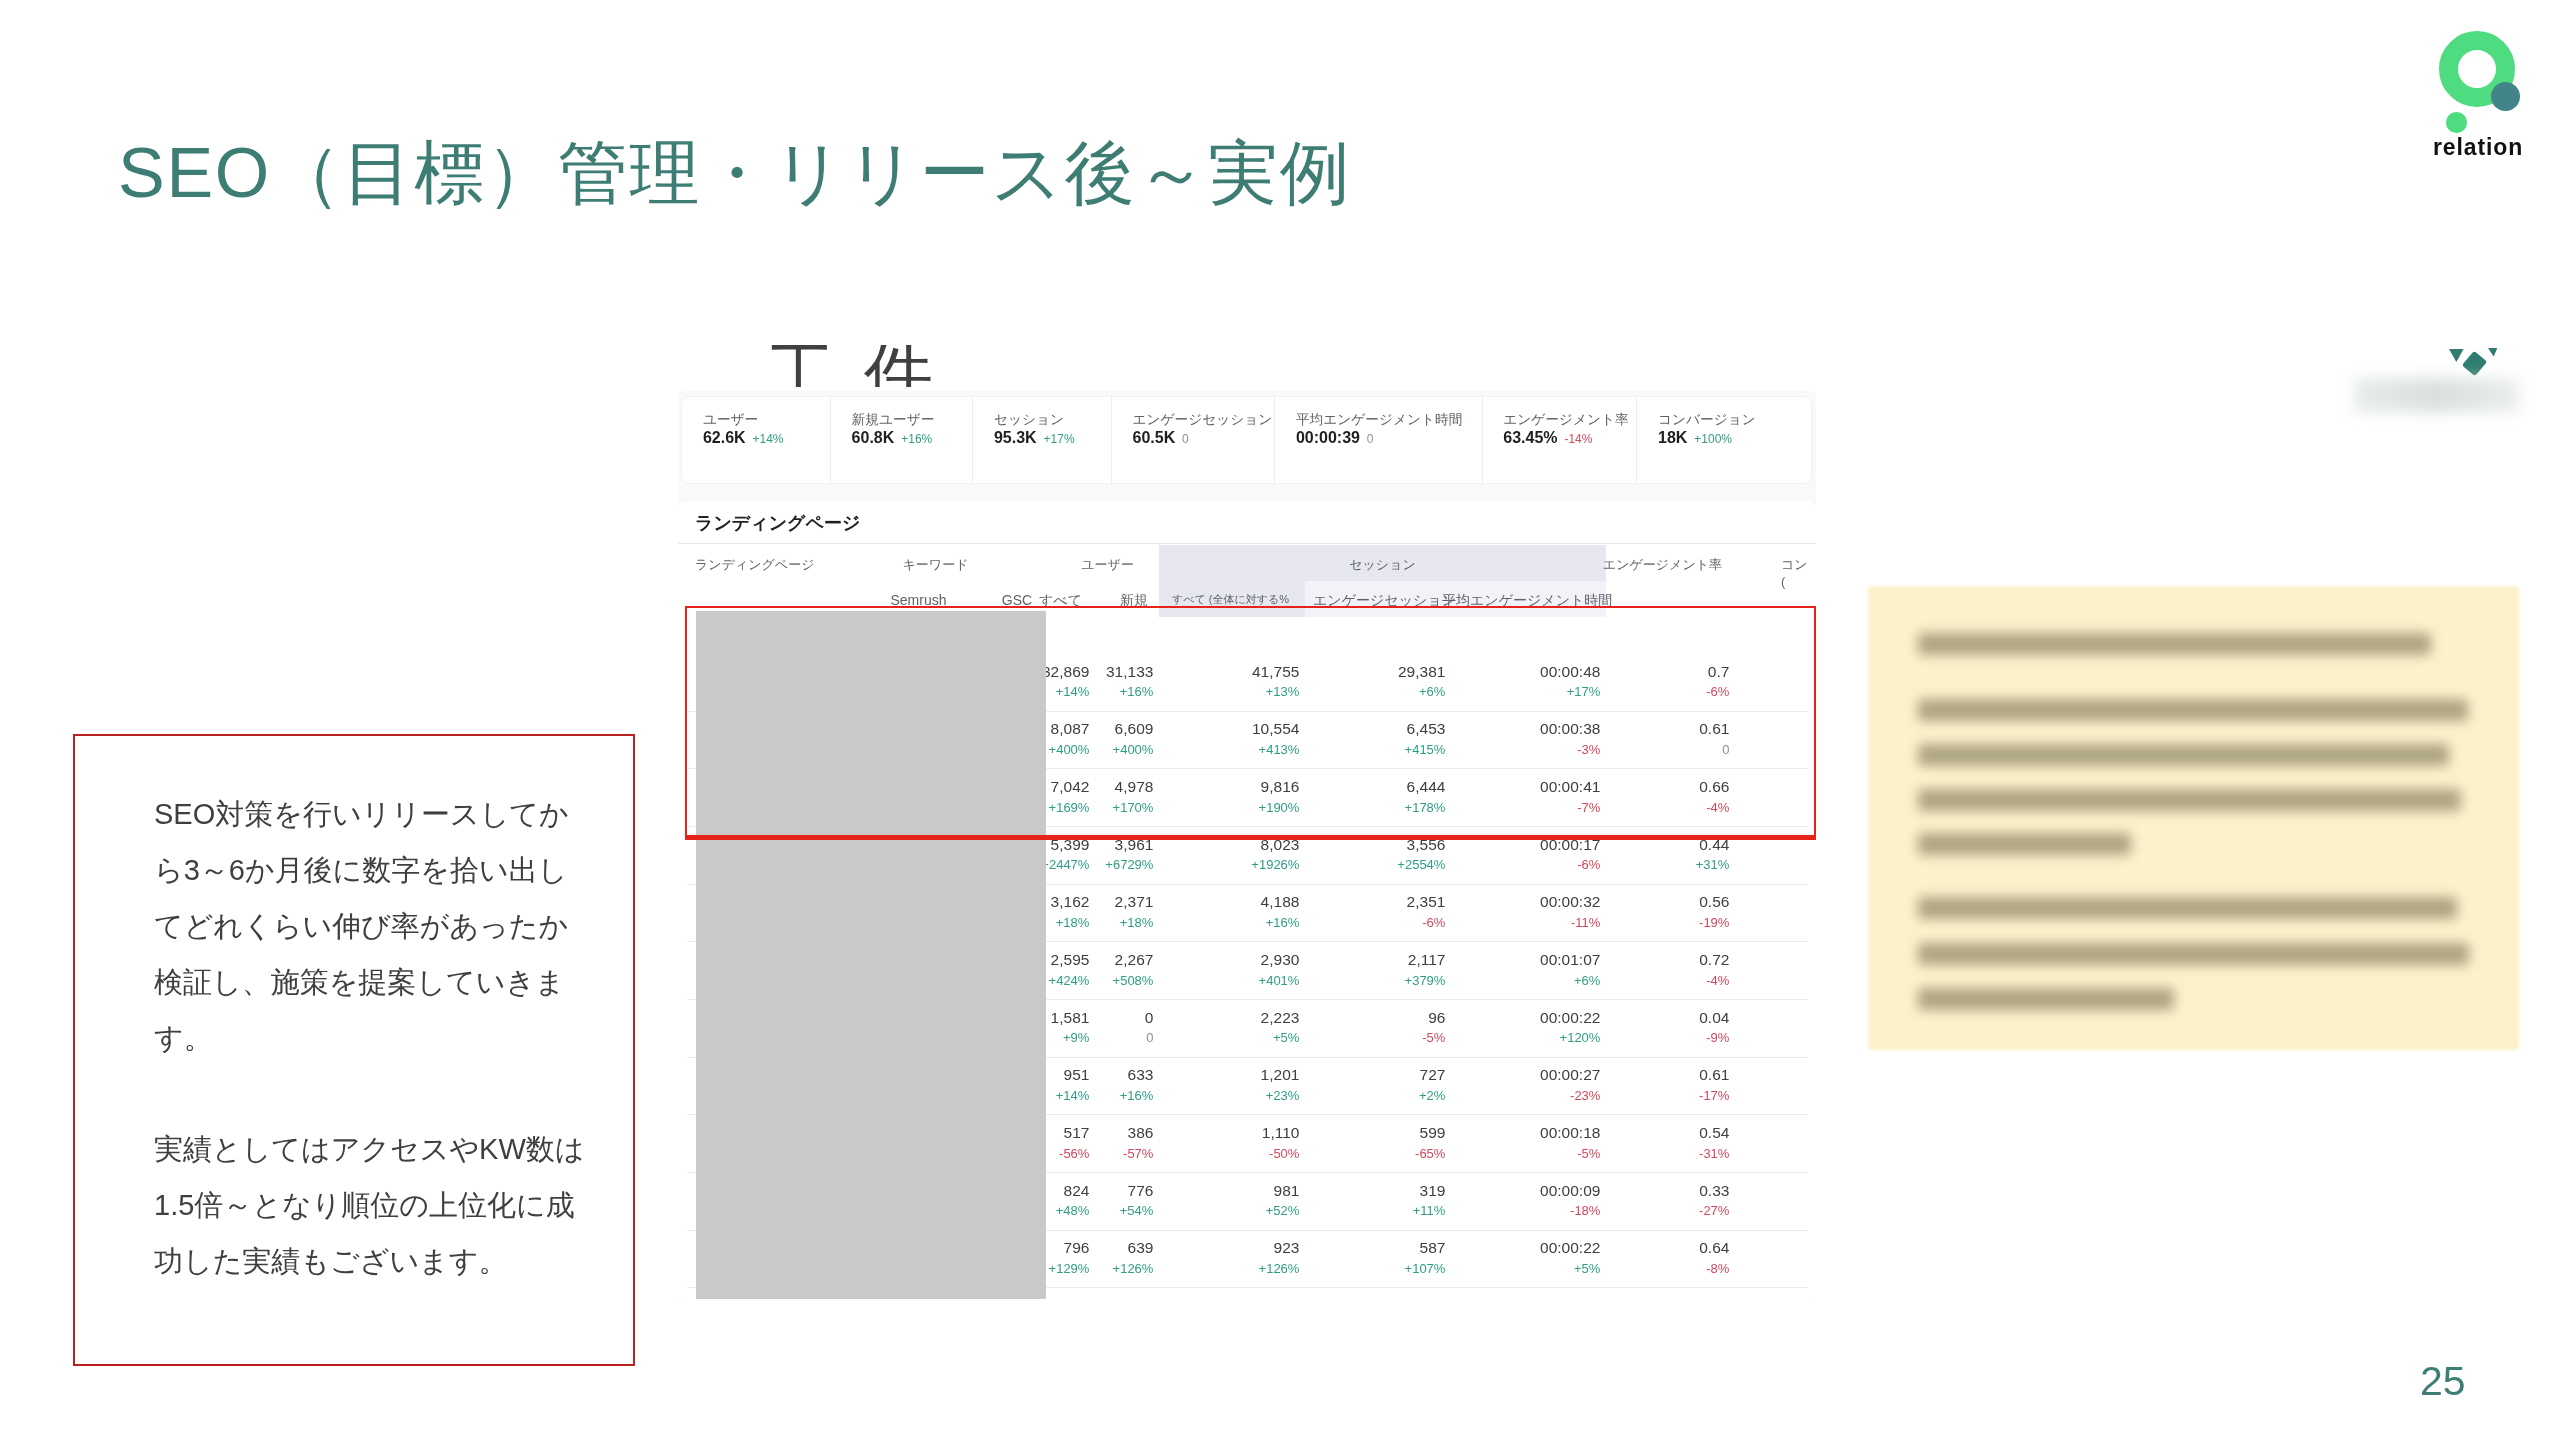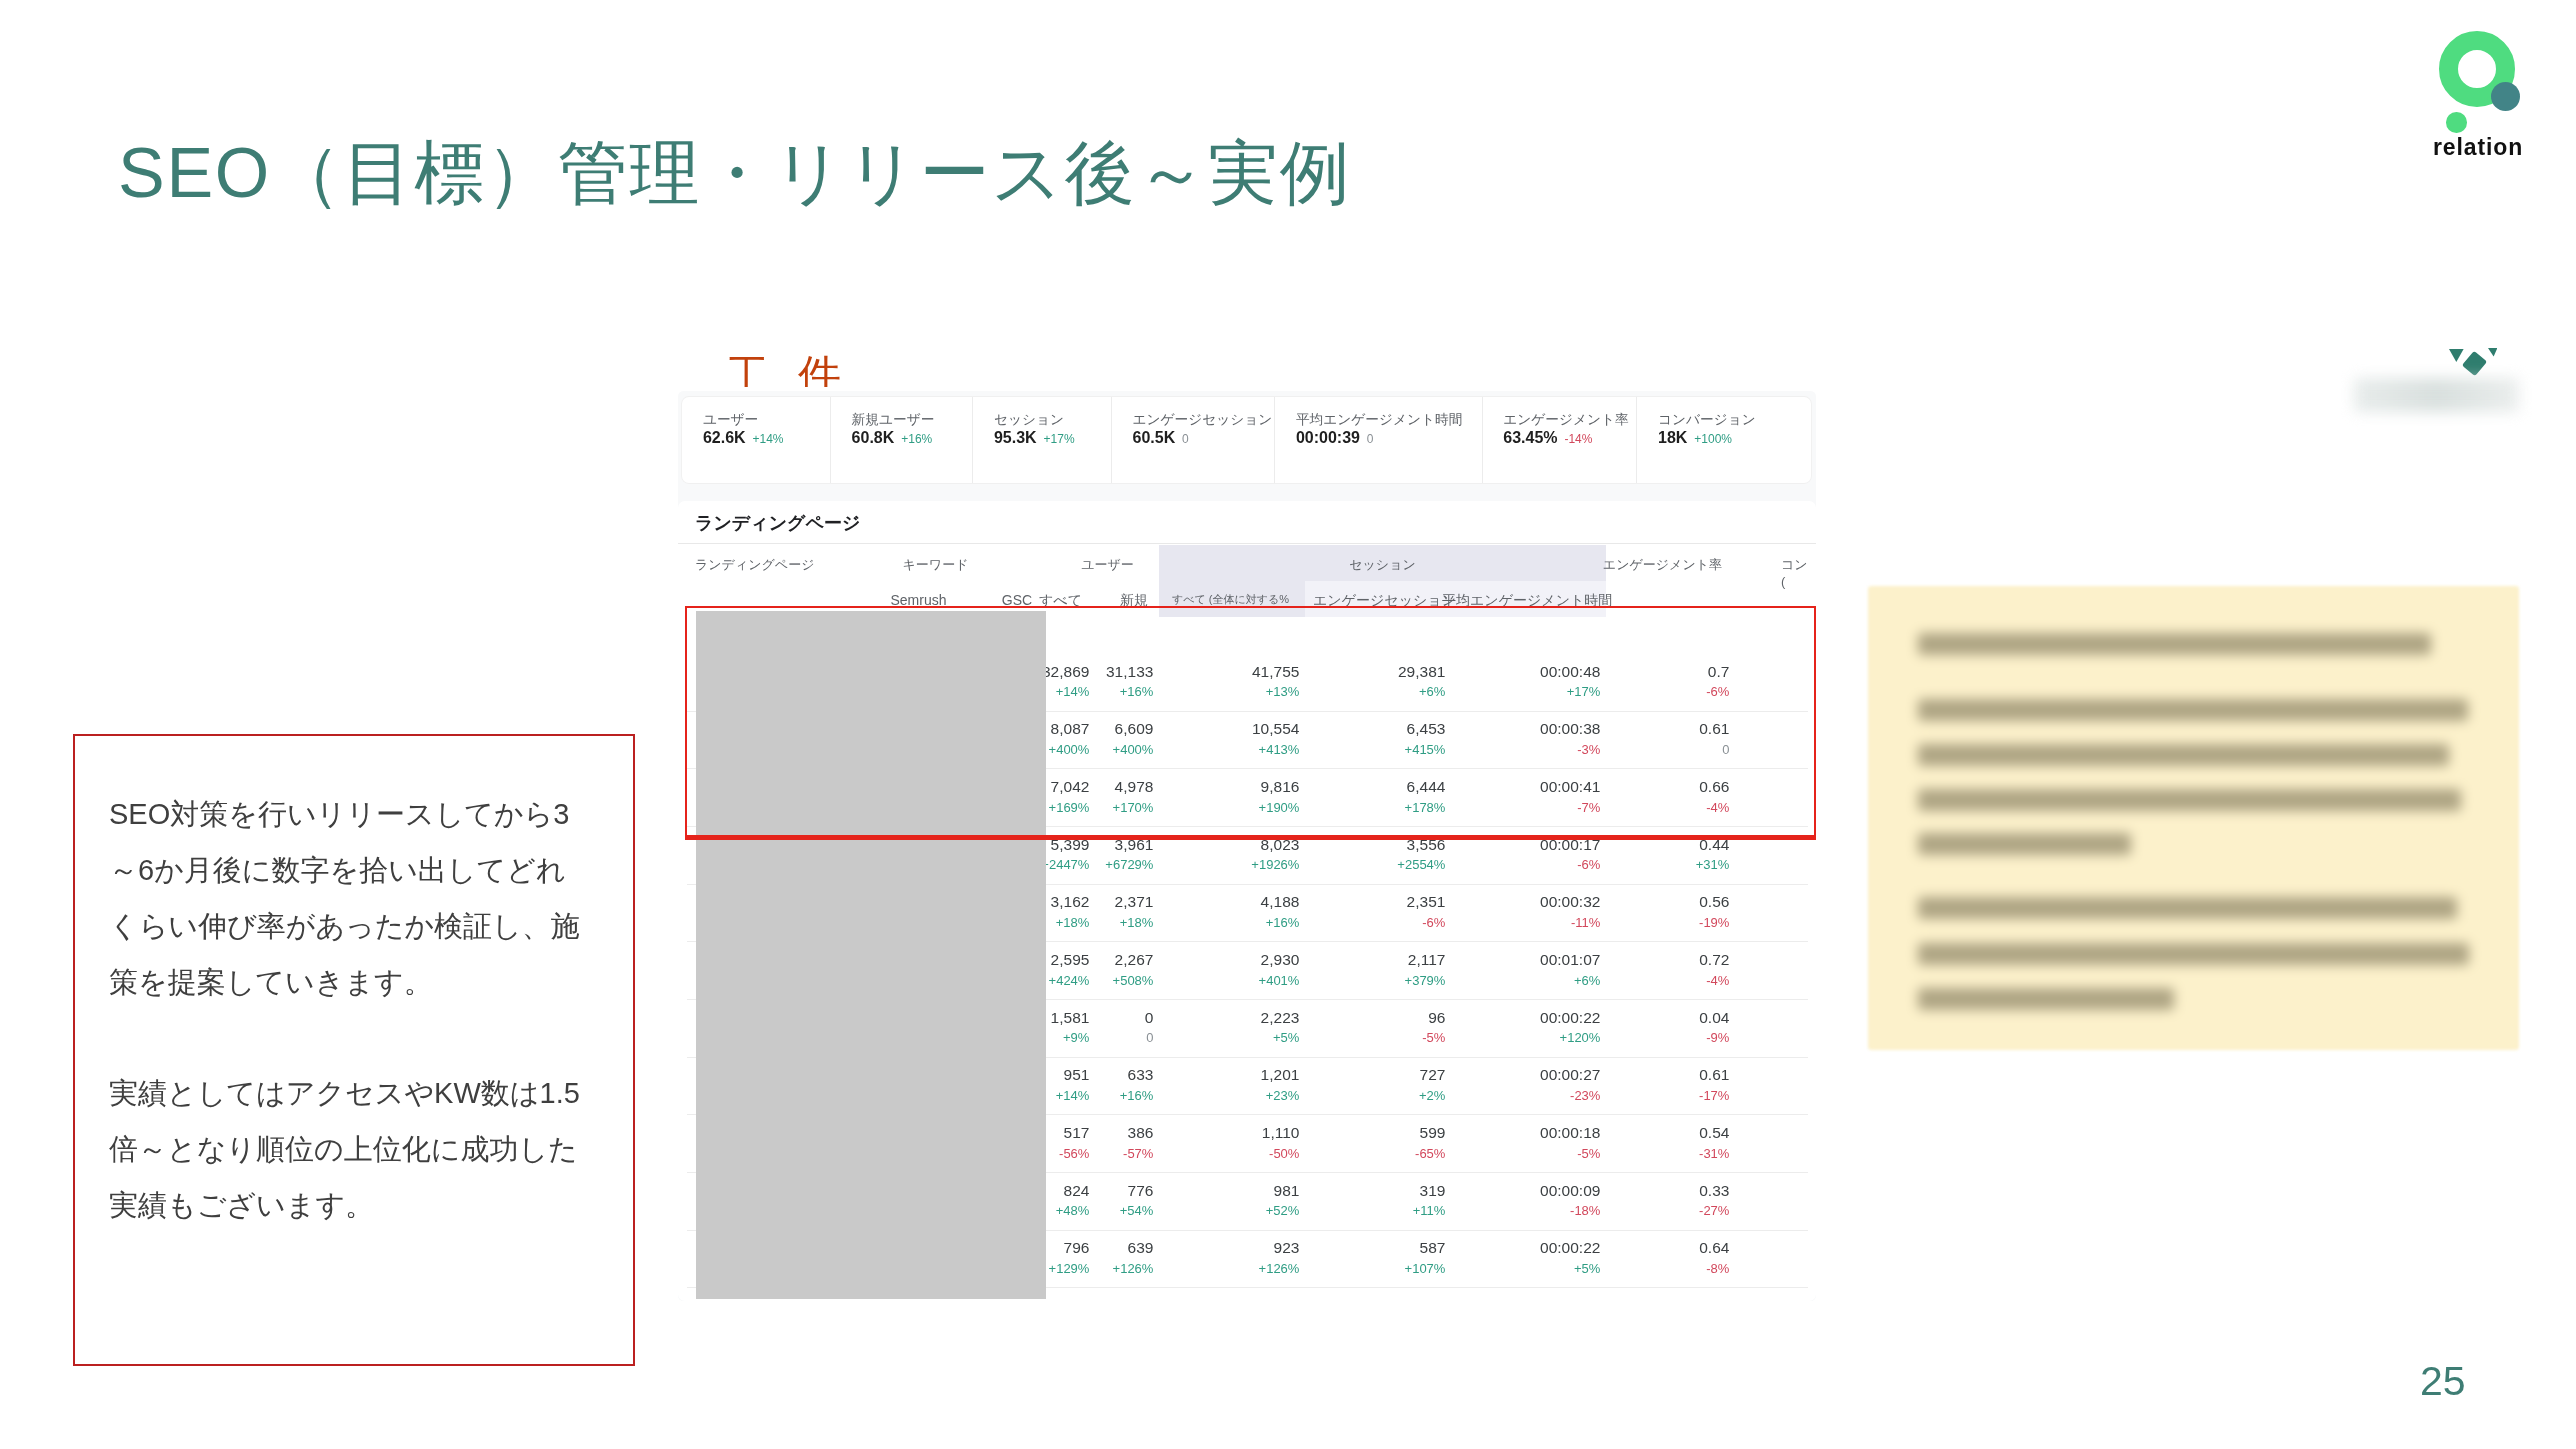"工件" .crop-head span { color: #c2410c -> #404040; font-size: 43px -> 69px; margin-left: none -> 40px }
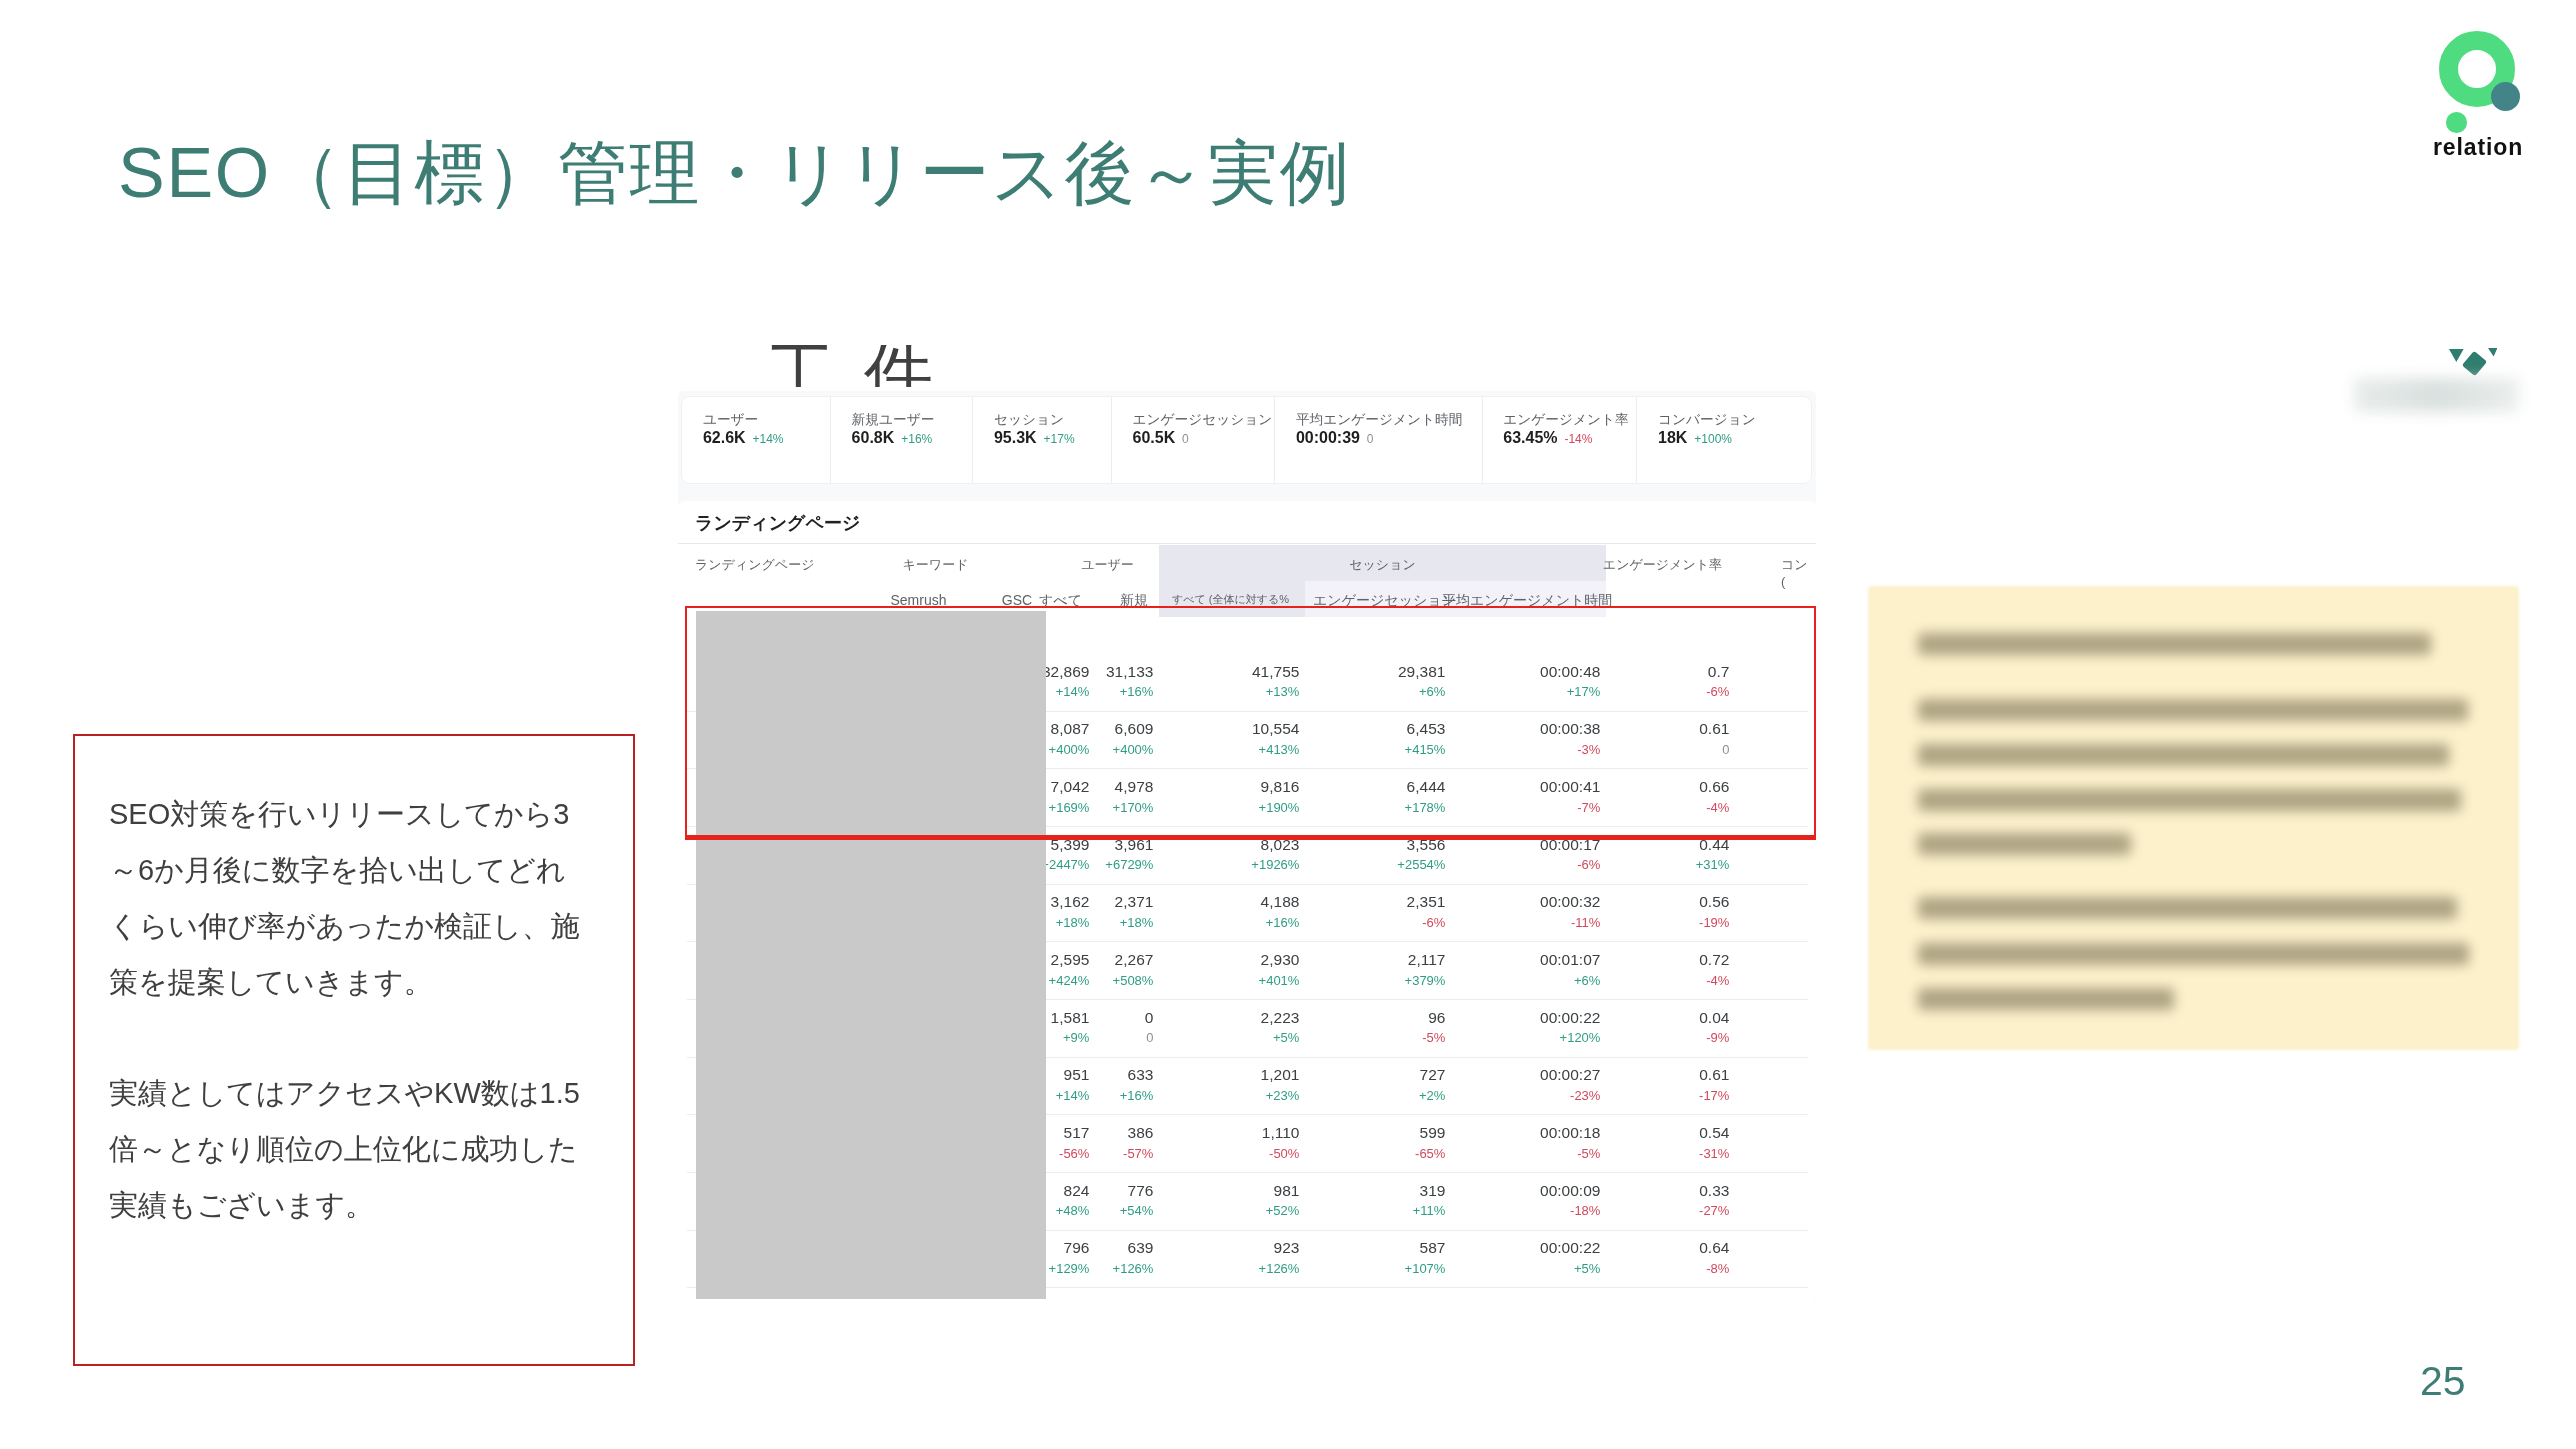"SEO対策を行いリリースしてから3～6か月後に数字を拾い出してどれくらい伸び率が" .left-note { padding: 50px 45px 0 34px -> 50px 45px 0 79px }
